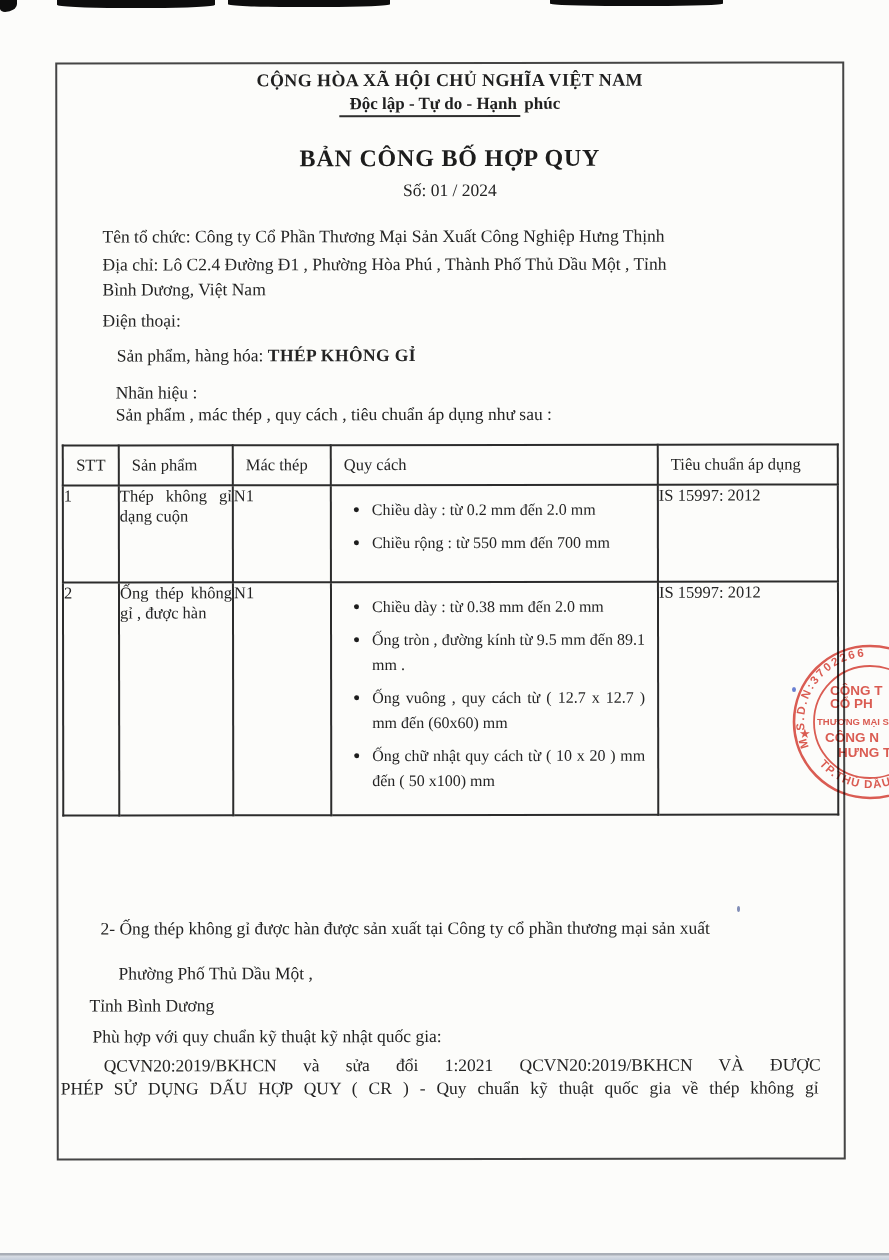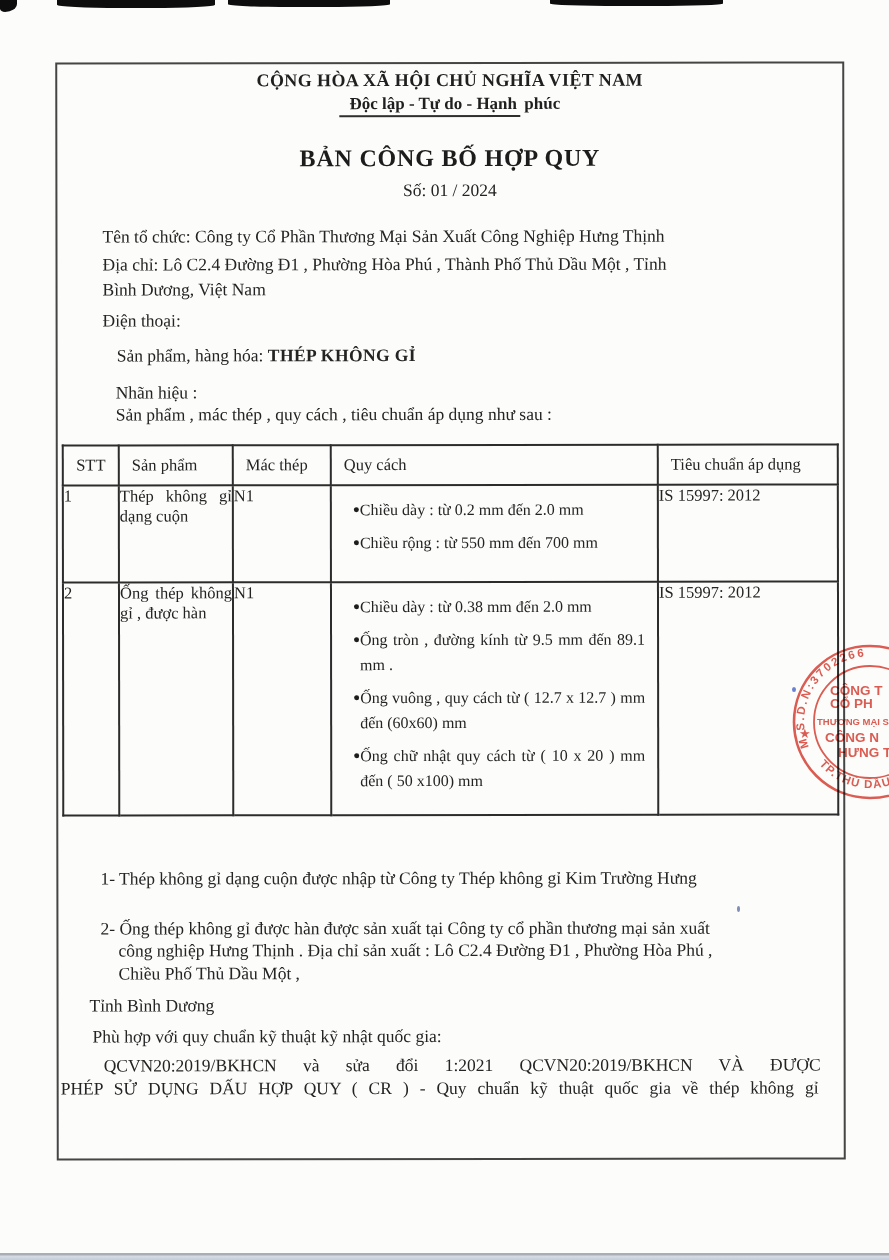"Chiều dày : từ 0.2" ul.specs li { gap: 1px -> 13px }
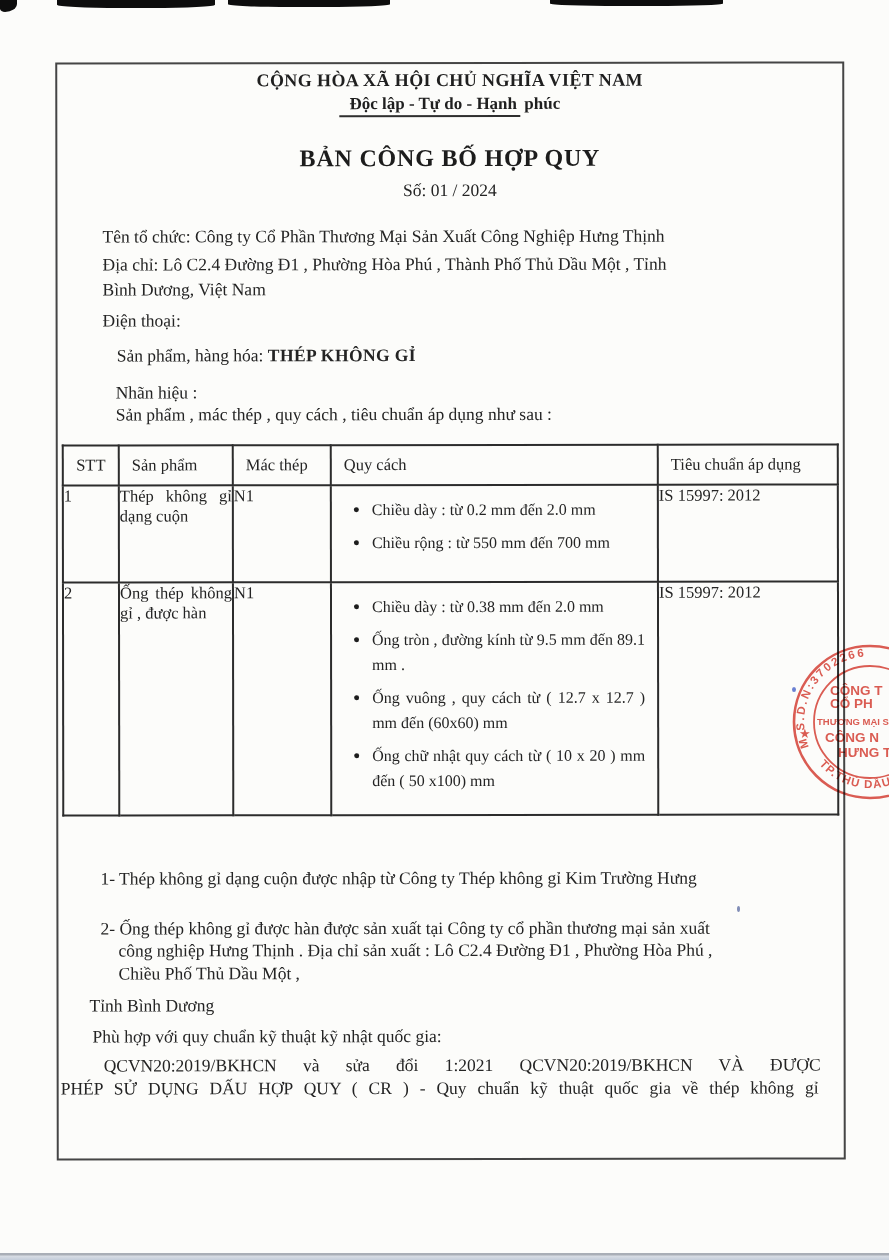"1- Thép không gỉ dạng" div.nline { html: <div>1- Thép không gỉ dạng cuộn được nhập từ Công ty Thép không gỉ Kim Trường Hưng</div> -> none }
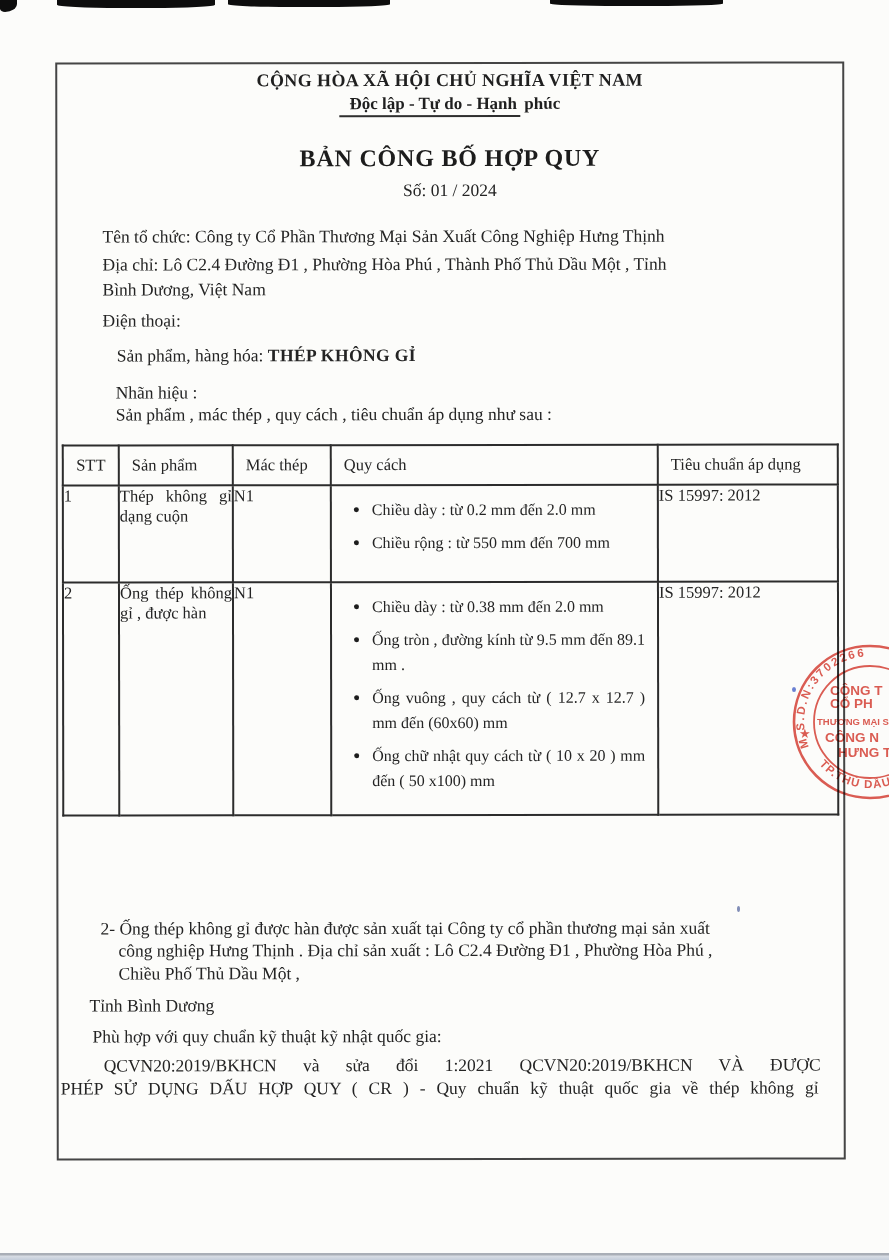"công nghiệp Hưng Thịnh ." div.nline { html: <div>công nghiệp Hưng Thịnh . Địa chỉ sản xuất : Lô C2.4 Đường Đ1 , Phường Hòa Phú ,</div> -> none }
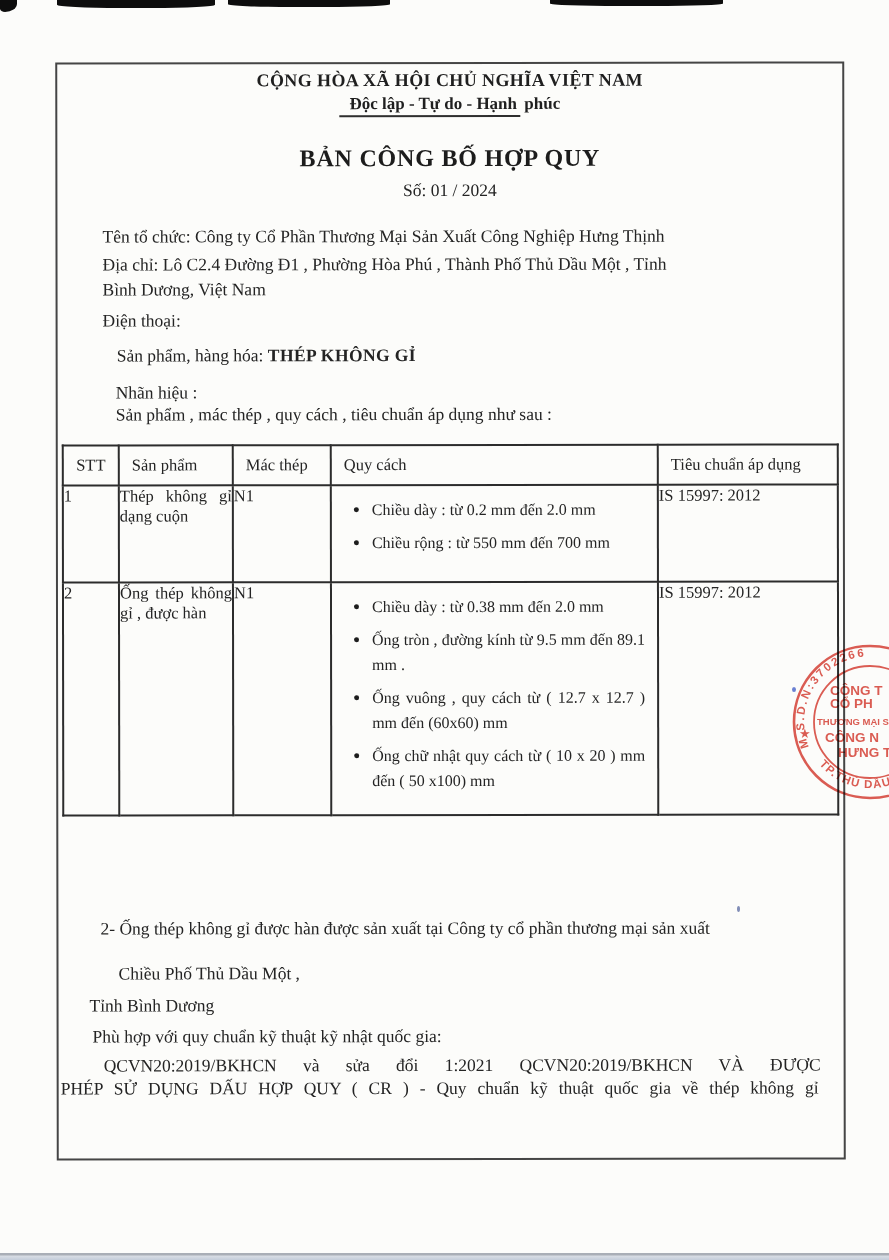"Chiều Phố Thủ Dầu Một" div.nline { text: Chiều -> Phường }
